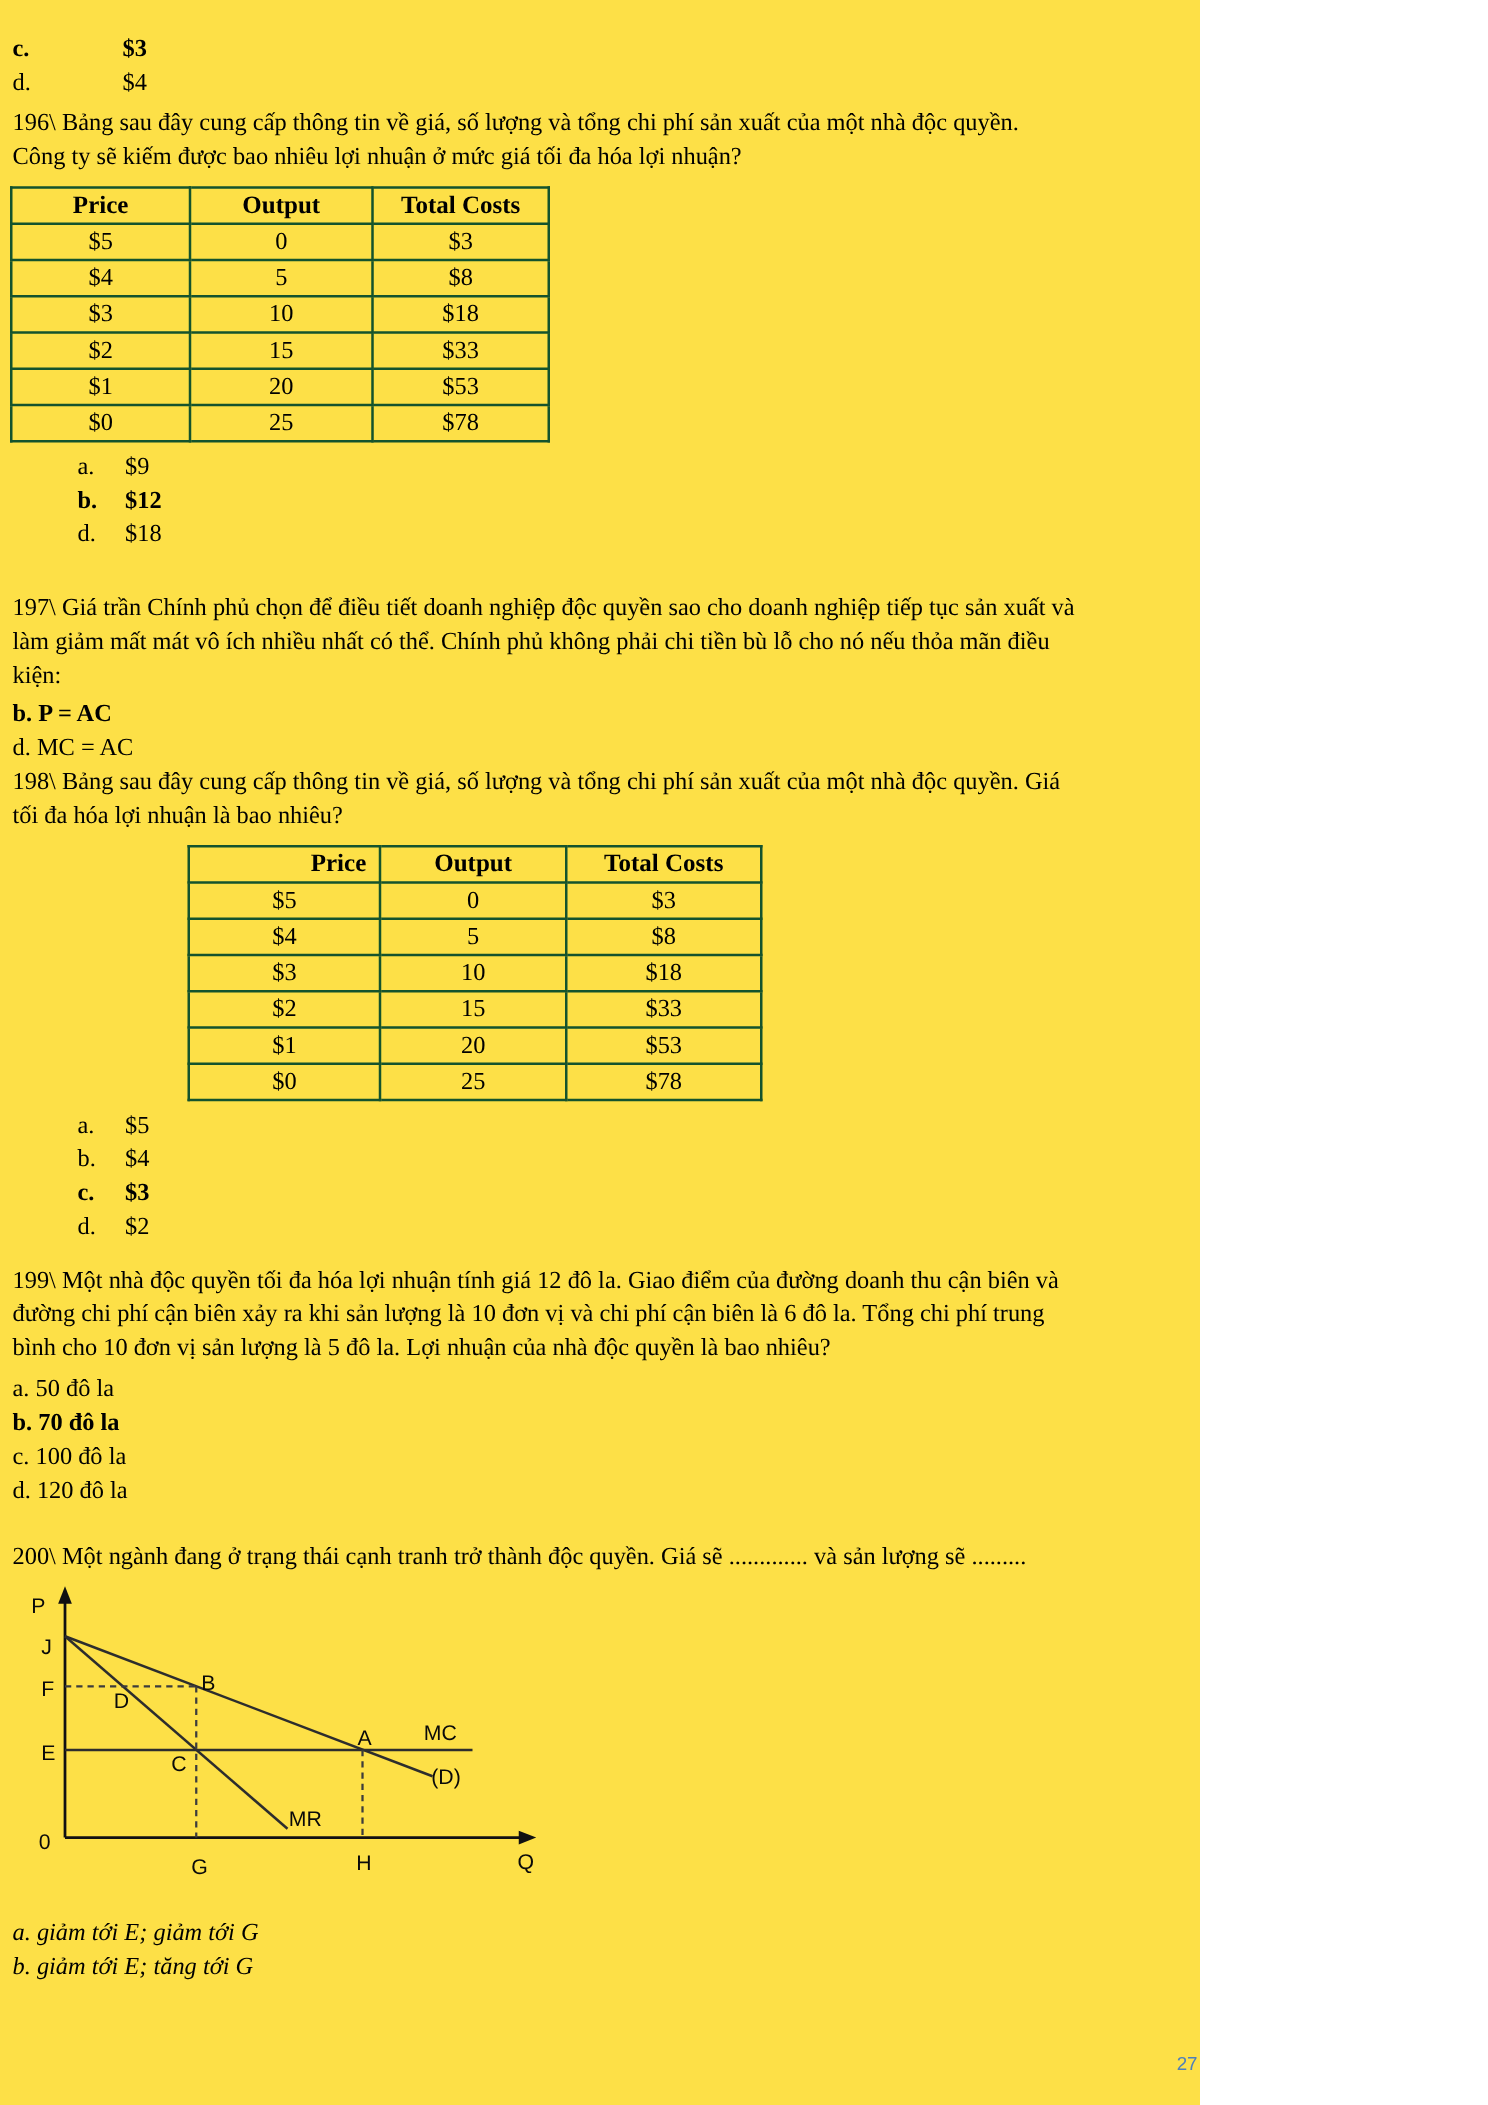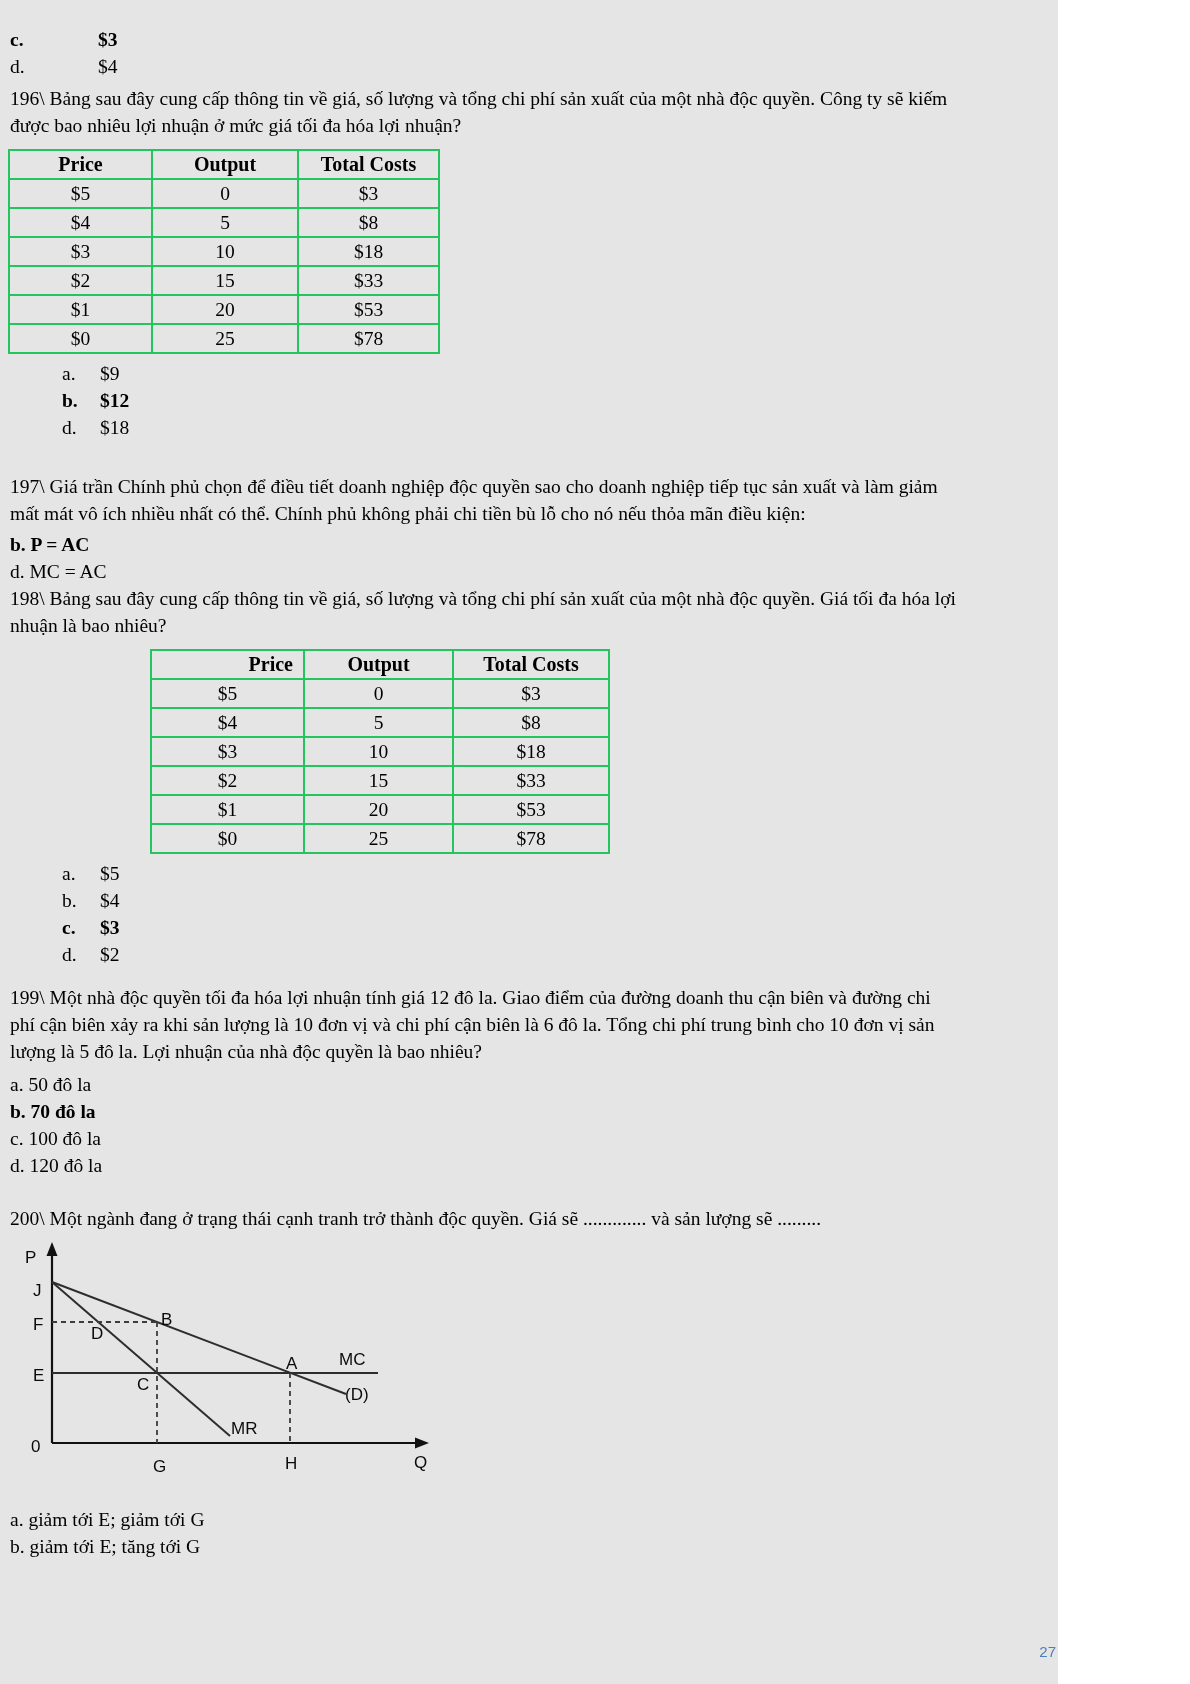"c. $3" .page { background: #e5e5e5 -> #fde047; width: 1058px -> 960px }
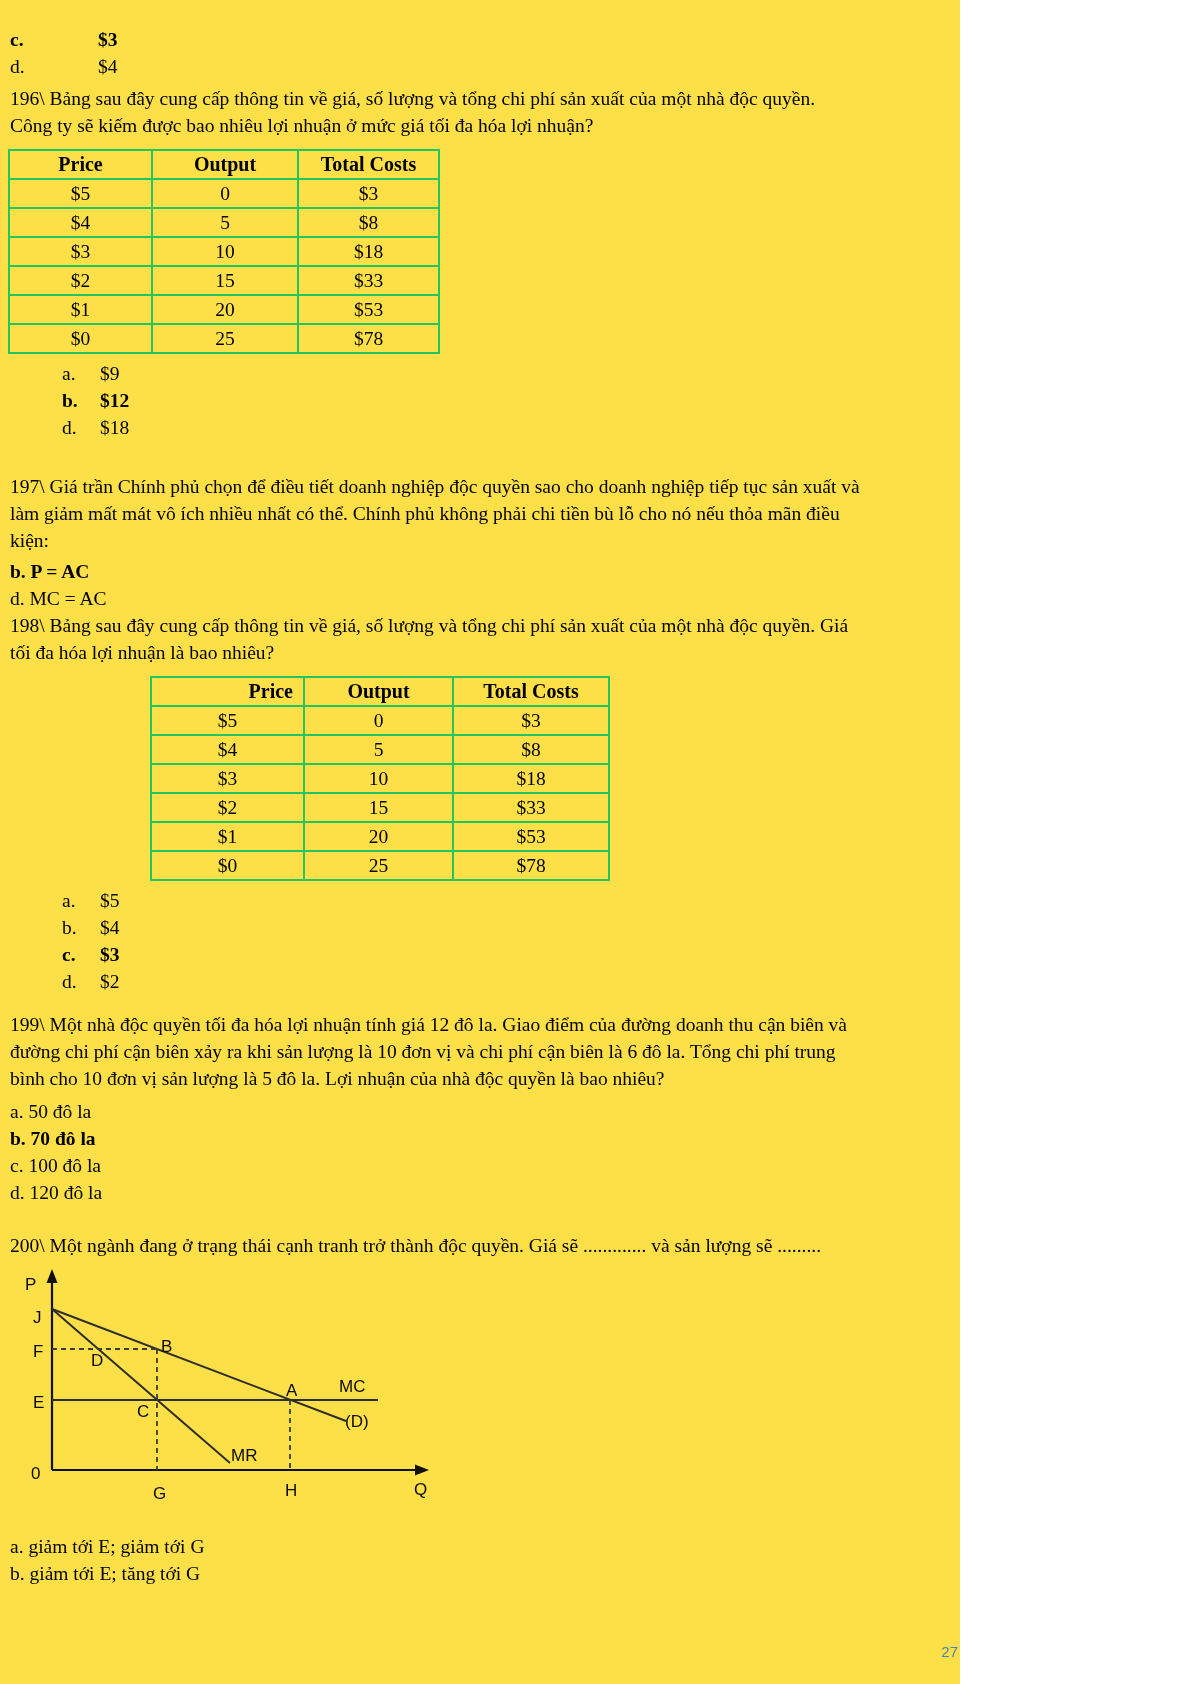"Price" table.qtable th,table.qtable td { border: 2px solid #22c55e -> 2px solid #14532d }
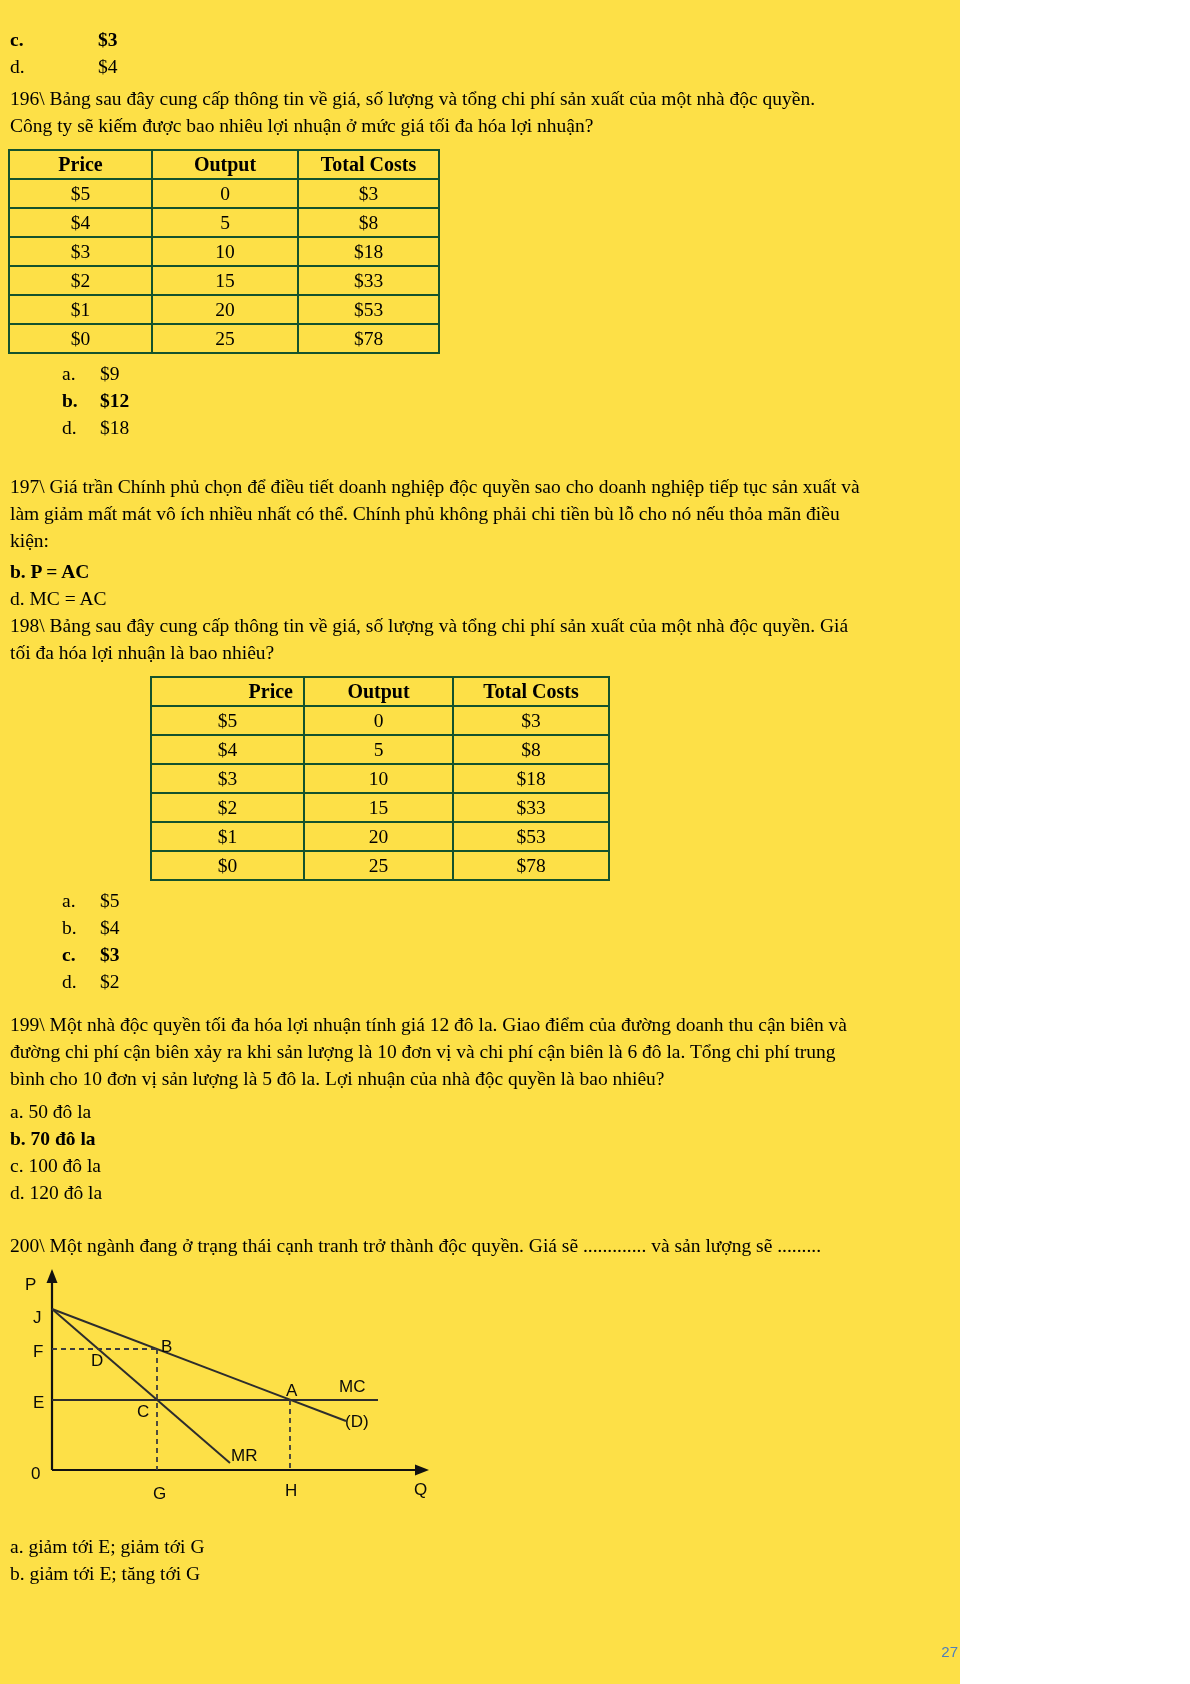"a. giảm tới E; giảm" .mt22 { font-style: none -> italic }
